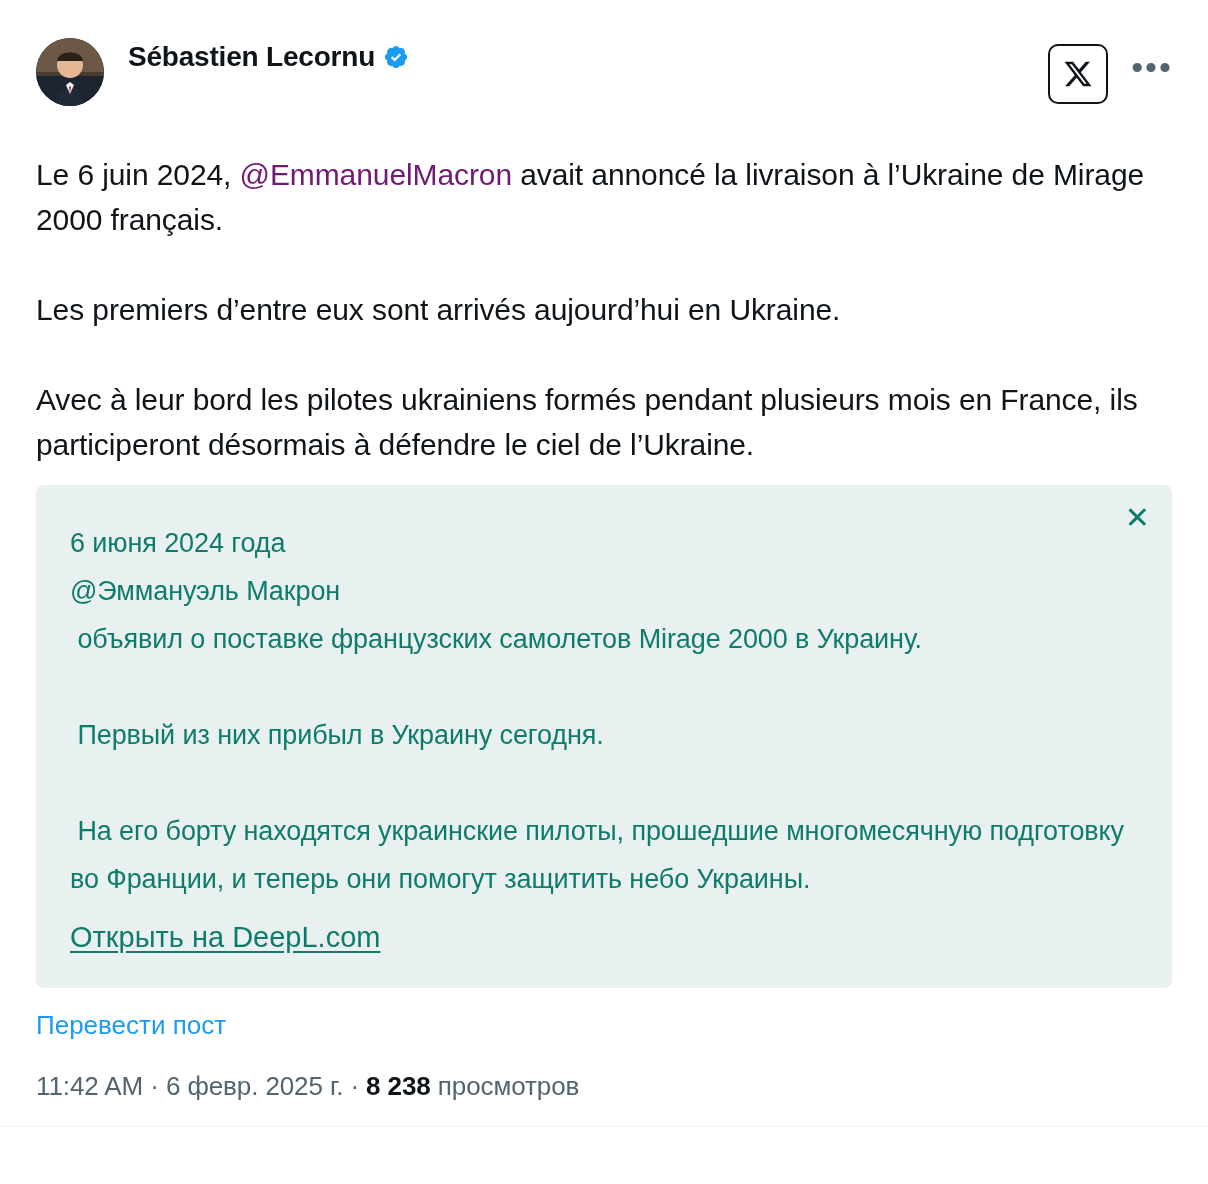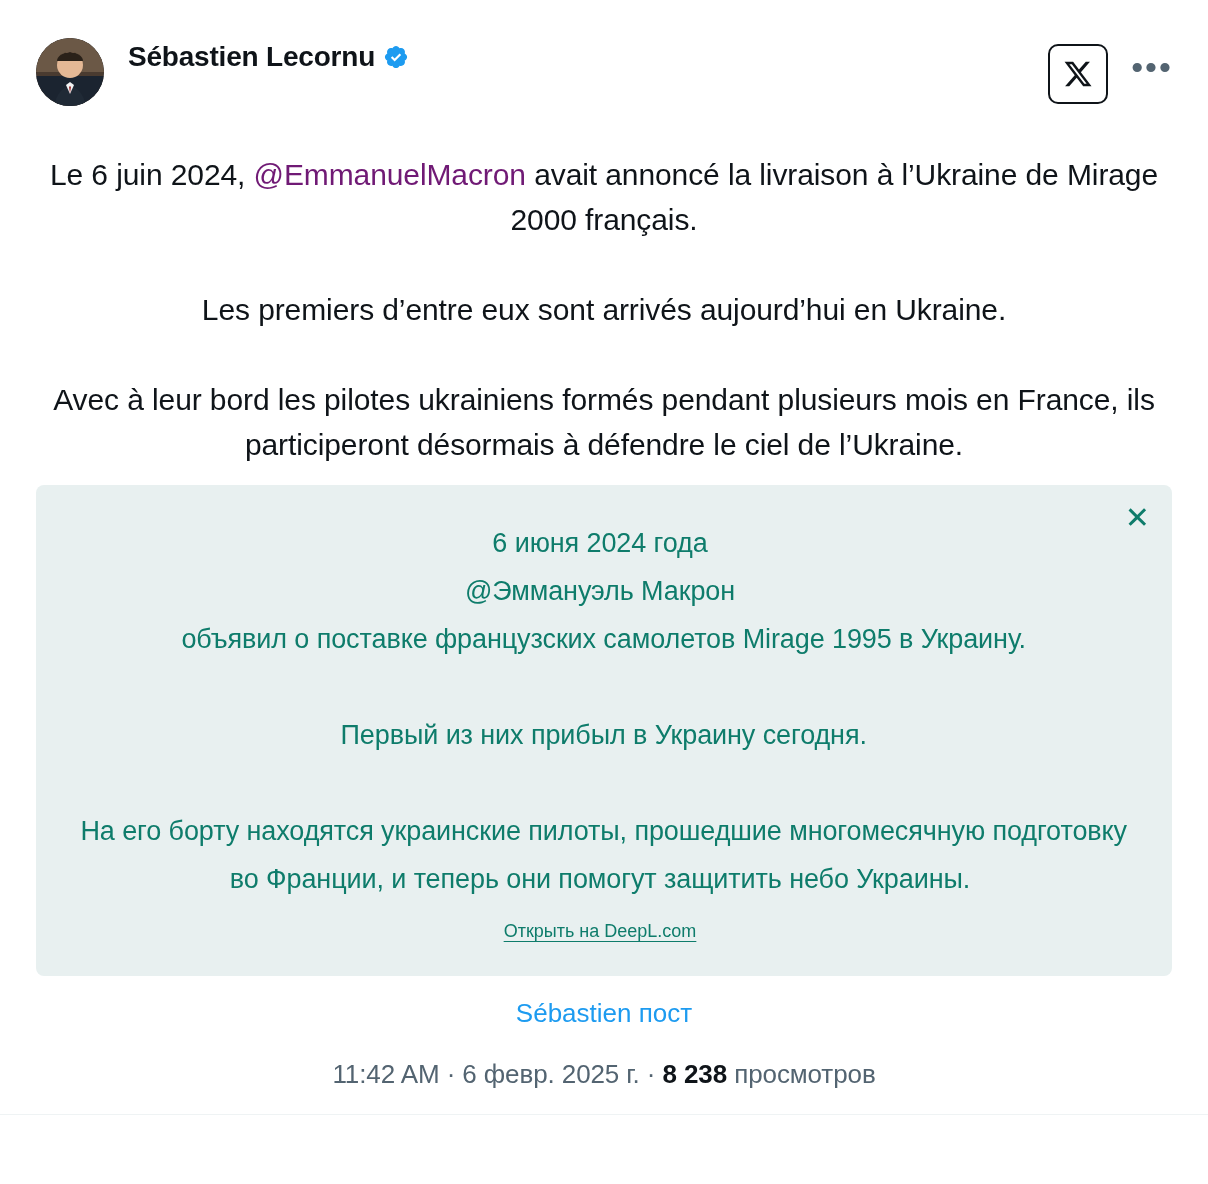"Sébastien Lecornu" .tweet { text-align: center -> none }
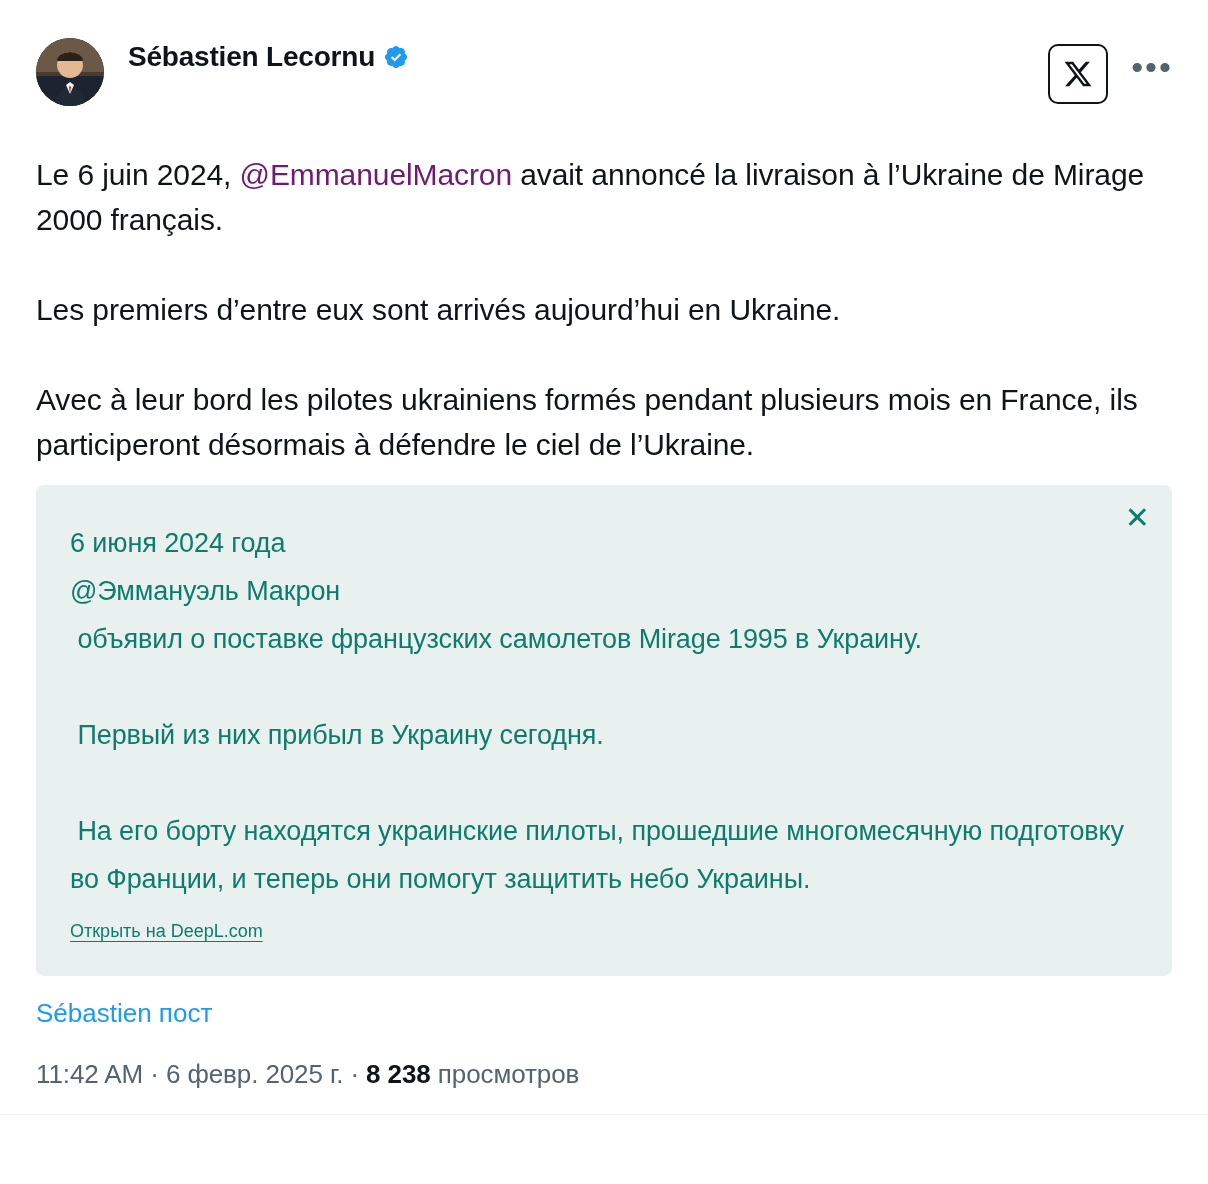"6 июня 2024 года" div.translation-text { text: 1995 -> 2000 }
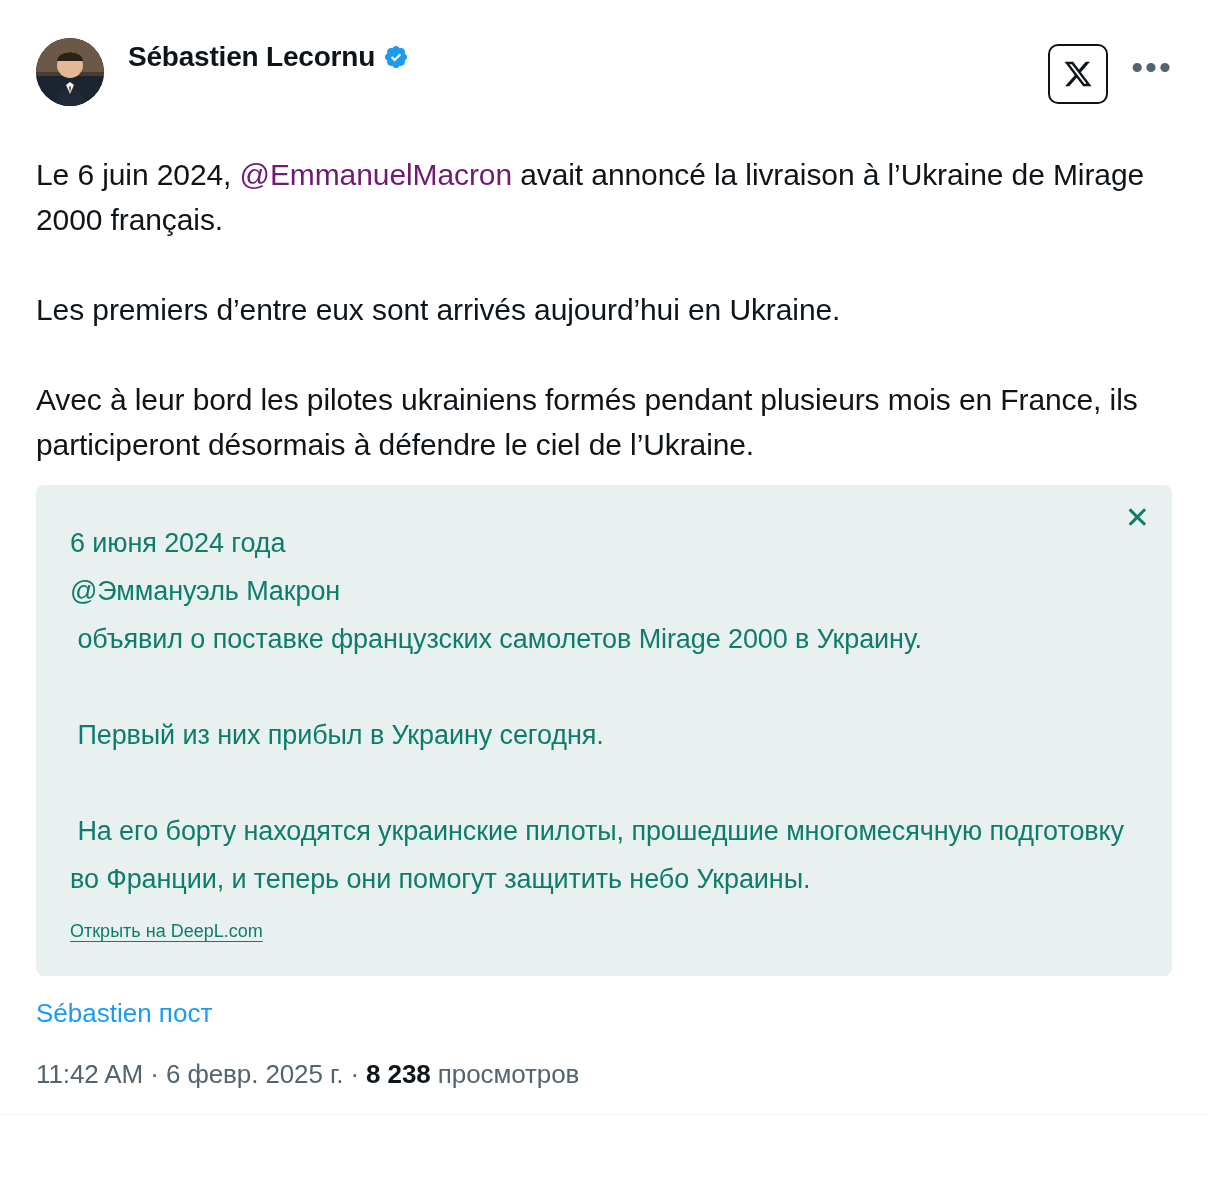"Открыть на DeepL.com" .translation-open { font-size: 18px -> 29px }
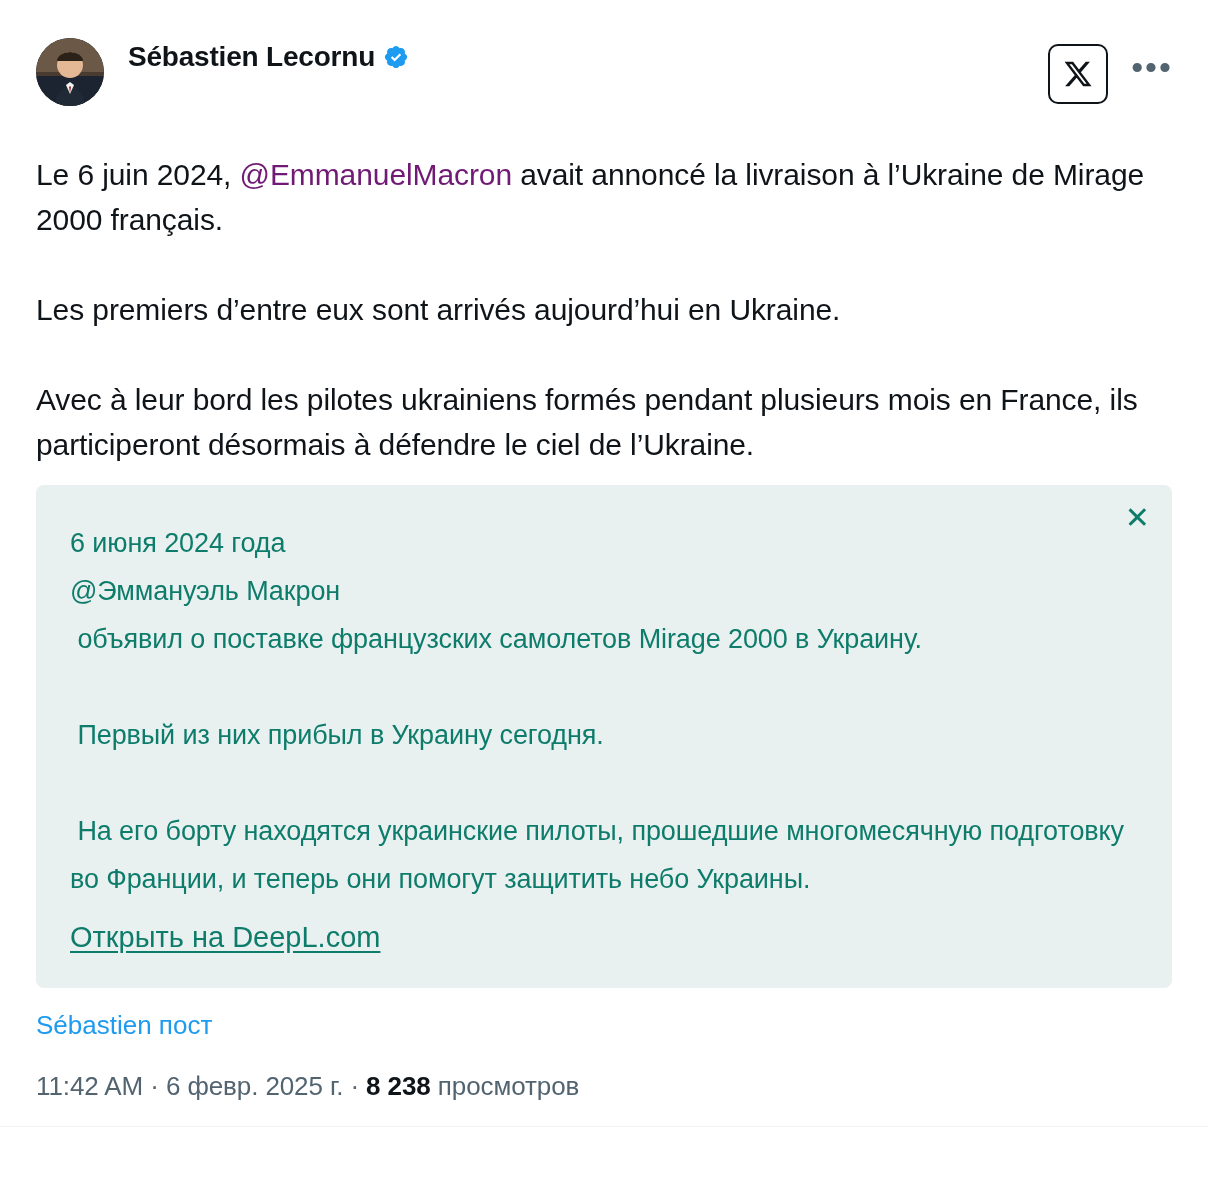"Sébastien пост" a.translate-post { text: Sébastien -> Перевести }
